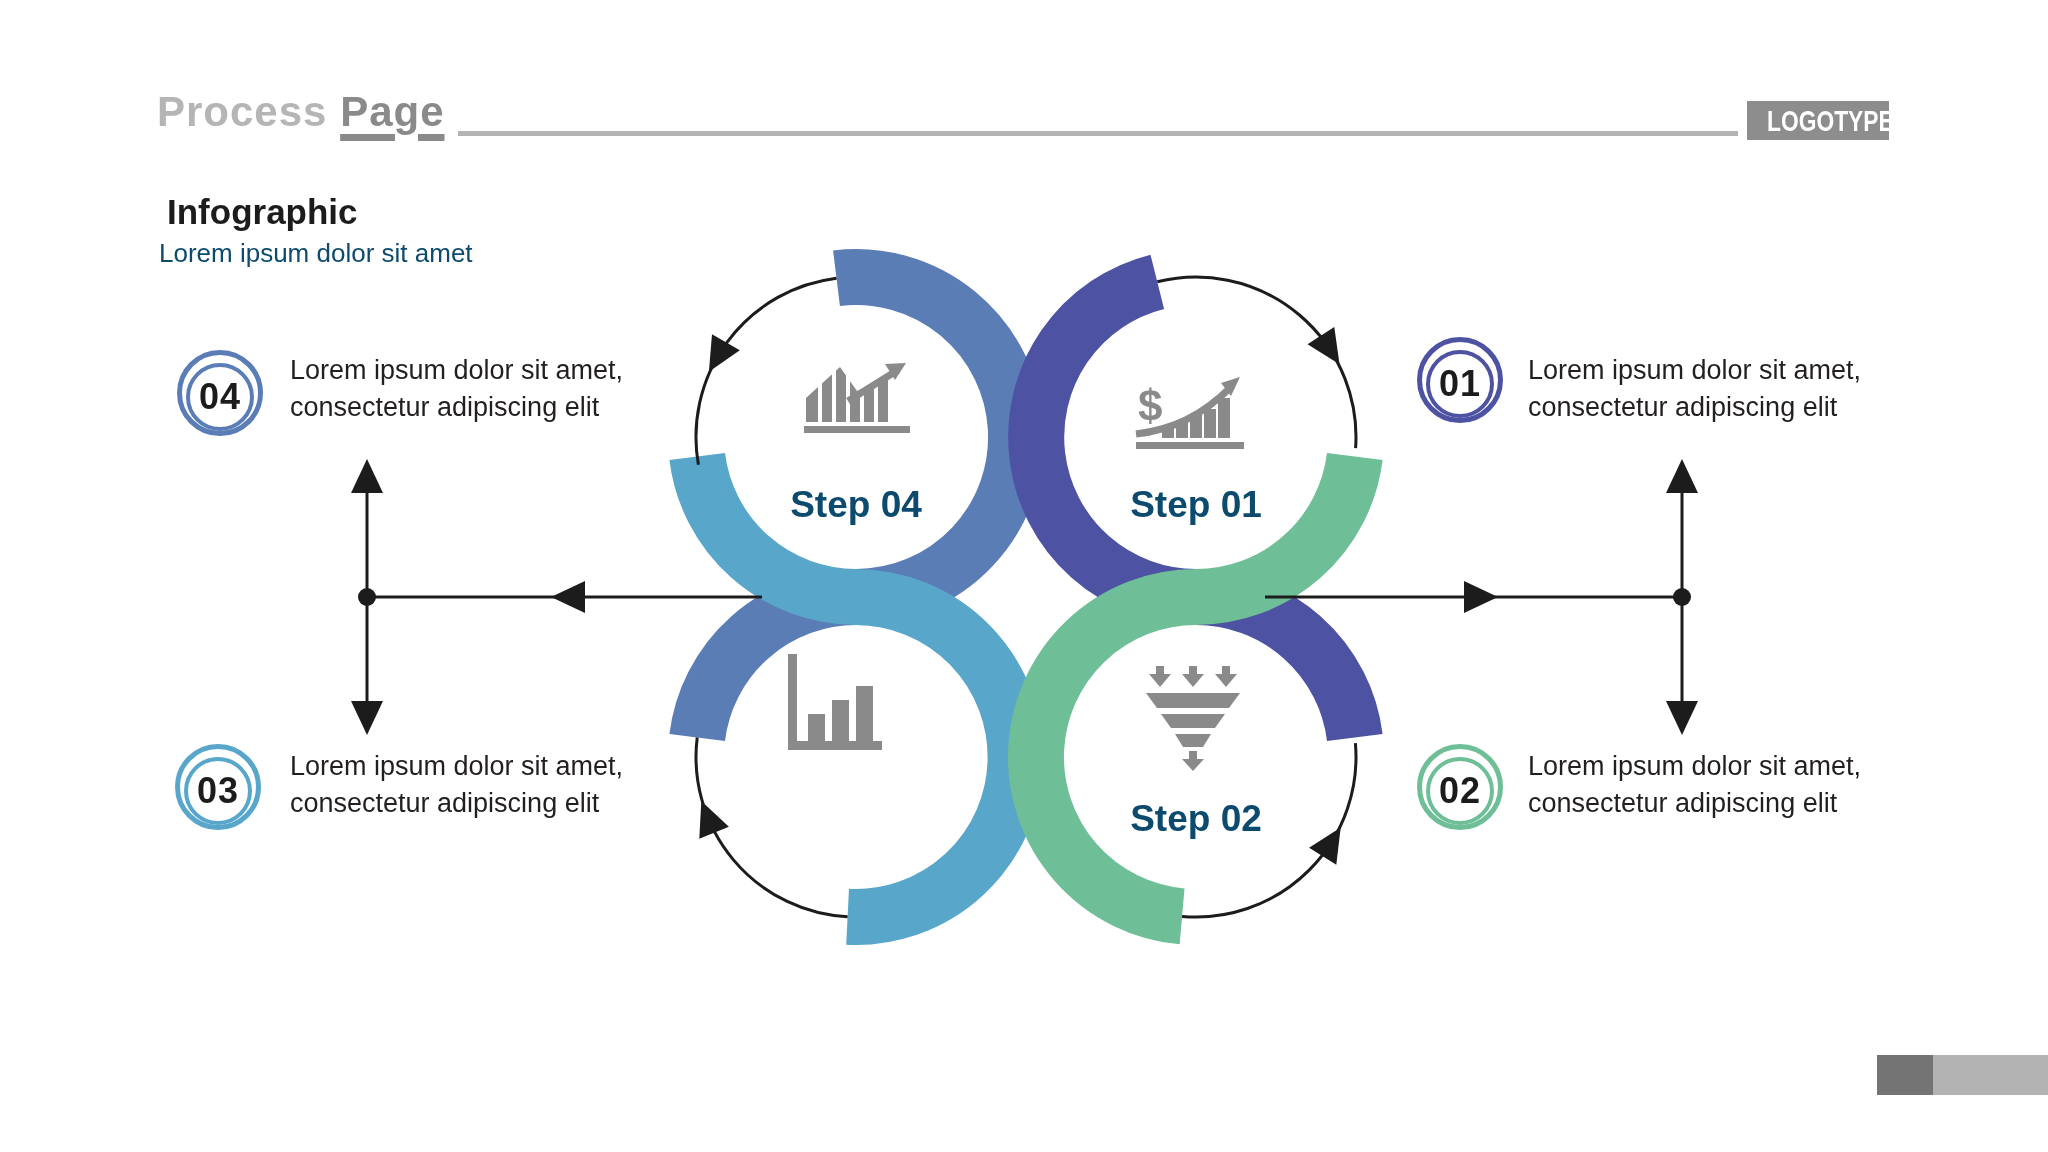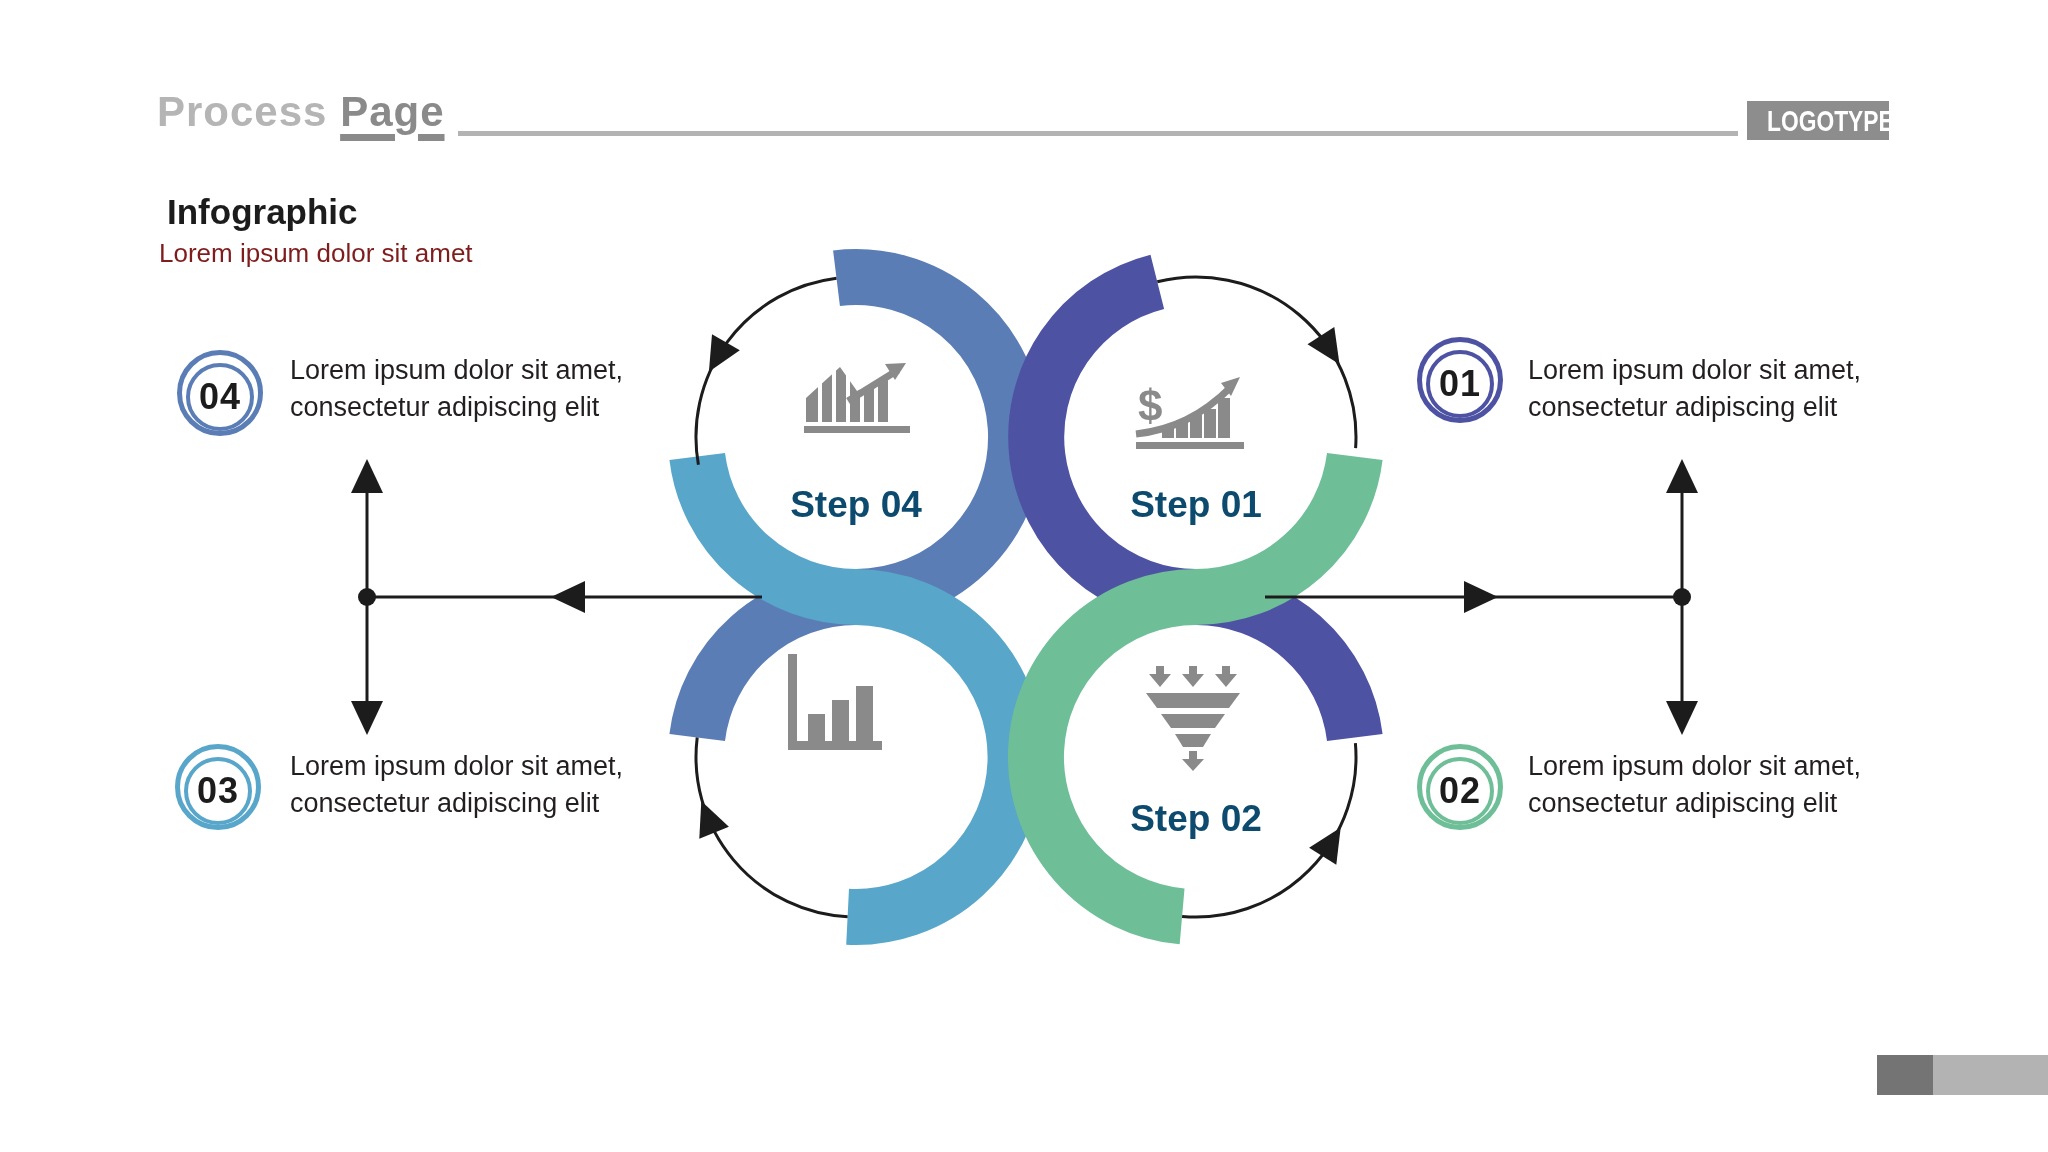"Lorem ipsum dolor sit amet" .subheading { color: #7f1d1d -> #0c4a6e }
